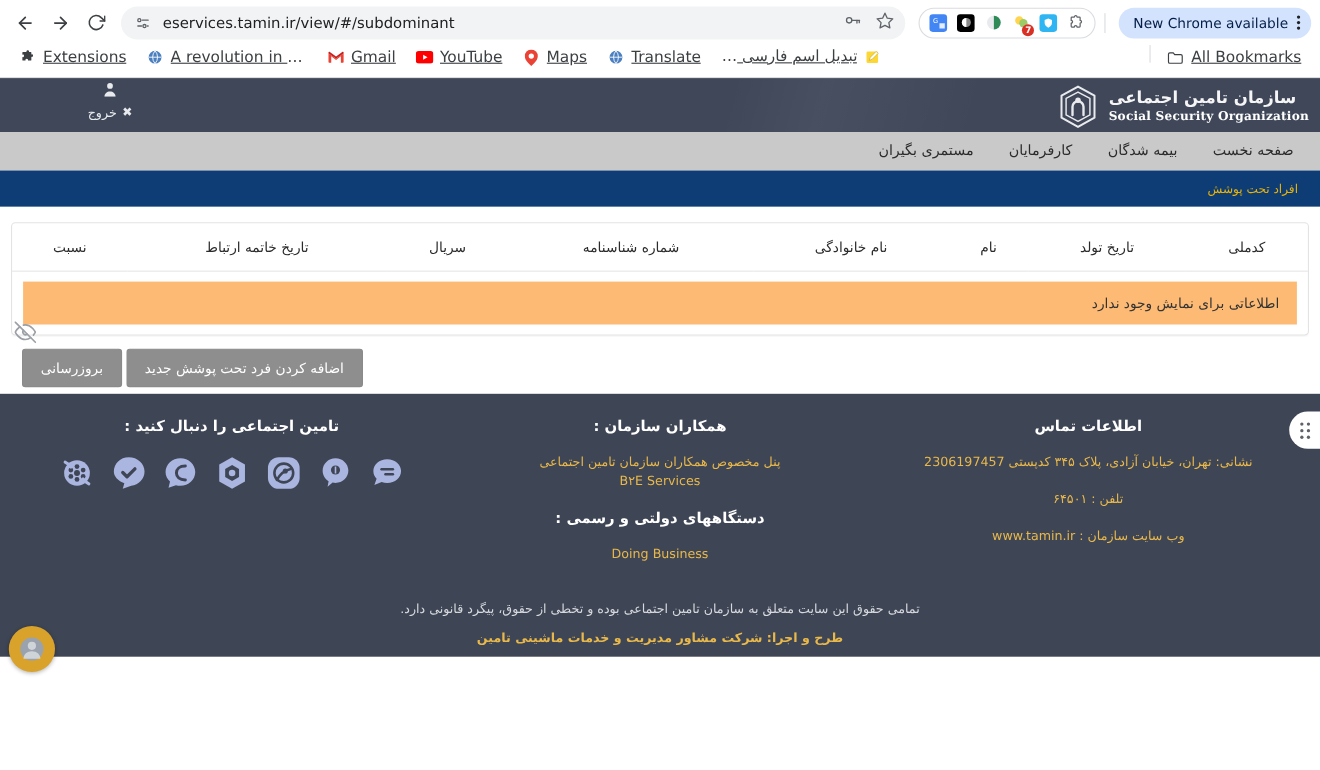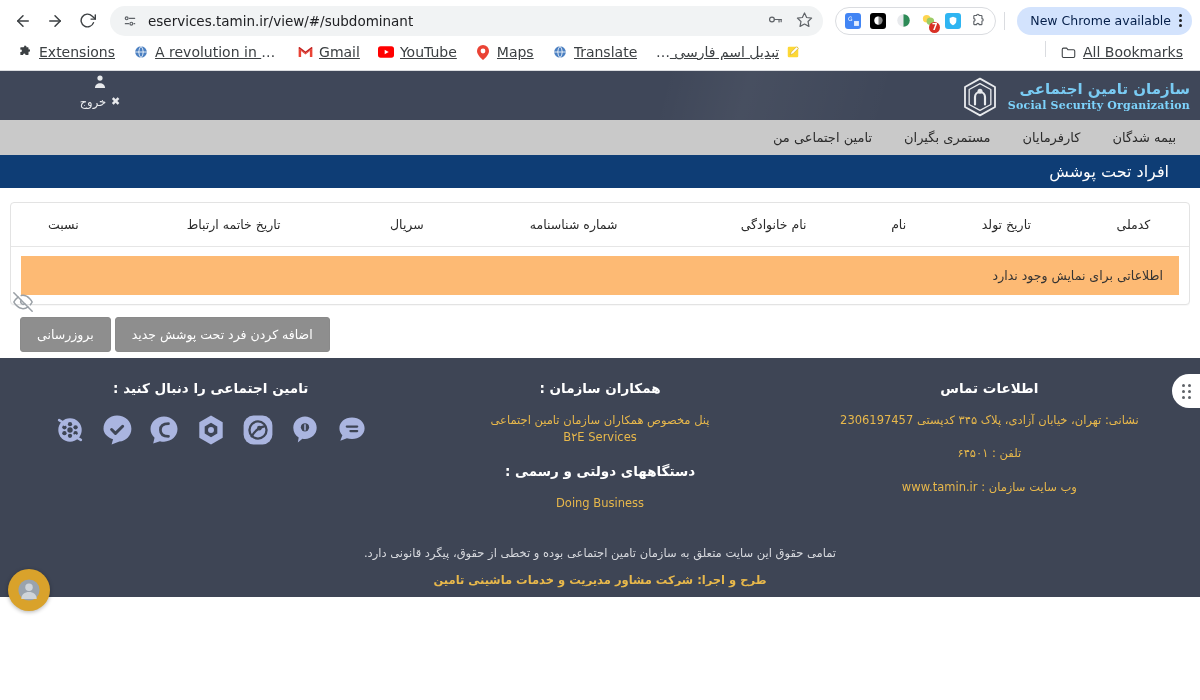"سازمان تامین اجتماعی" .logo-text { color: #7dd3fc -> #ffffff; text-align: right -> left }
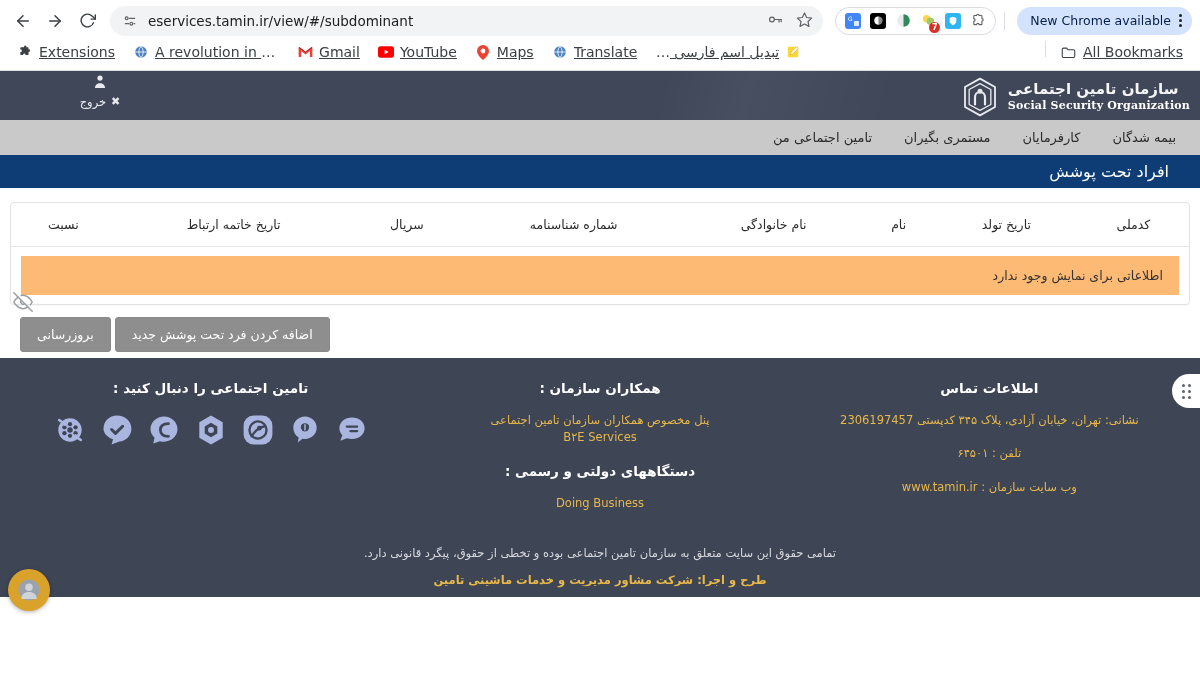"تامین اجتماعی من" a.nav-item { html: <a>تامین اجتماعی من</a> -> none }
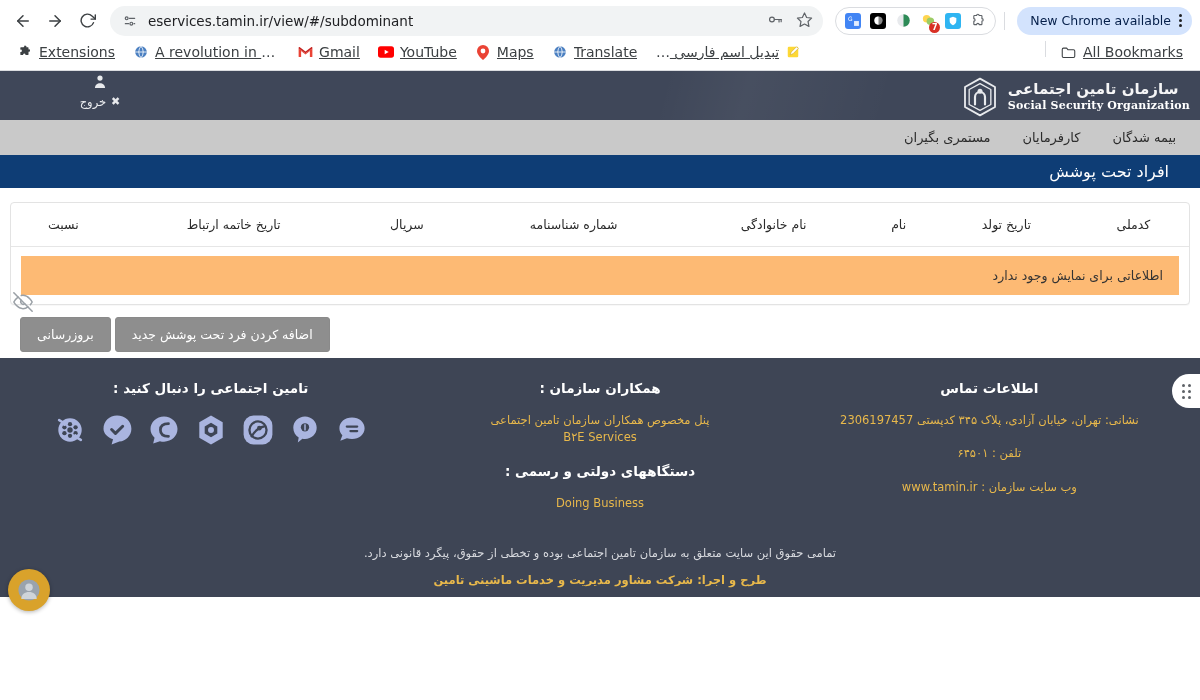"صفحه نخست" a.nav-item { html: none -> <a>صفحه نخست</a> }
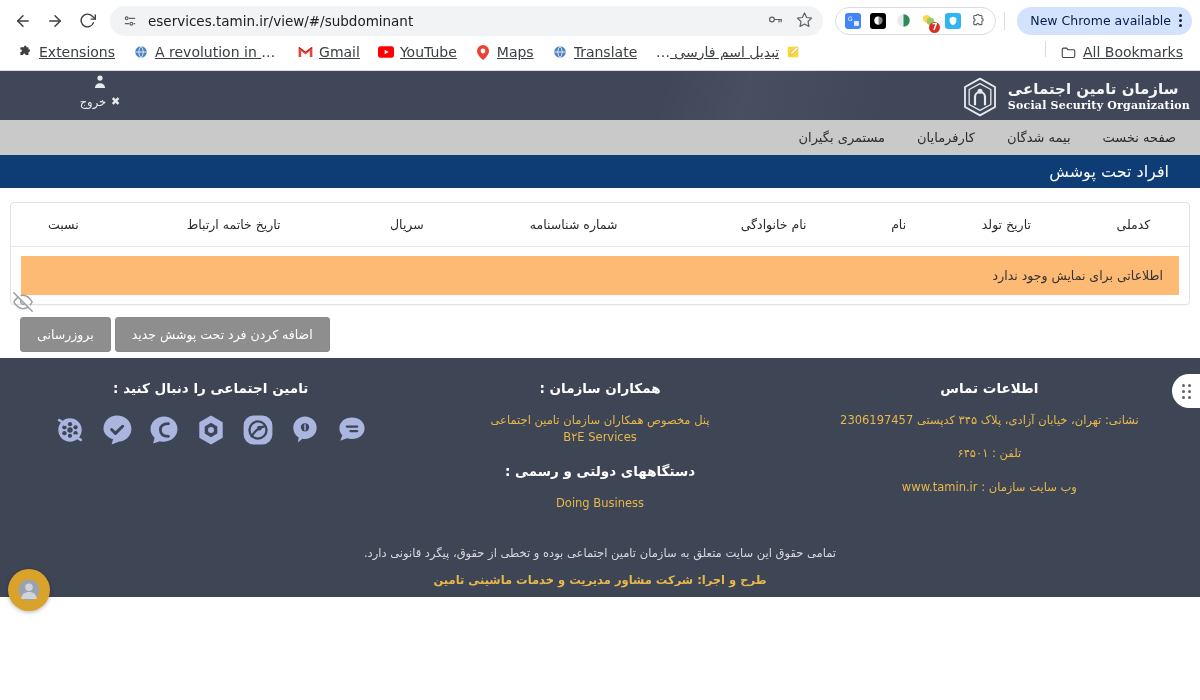"افراد تحت پوشش" .subbar { color: #ffffff -> #eab308; font-size: 16px -> 11px; padding-right: 31px -> 20px }
